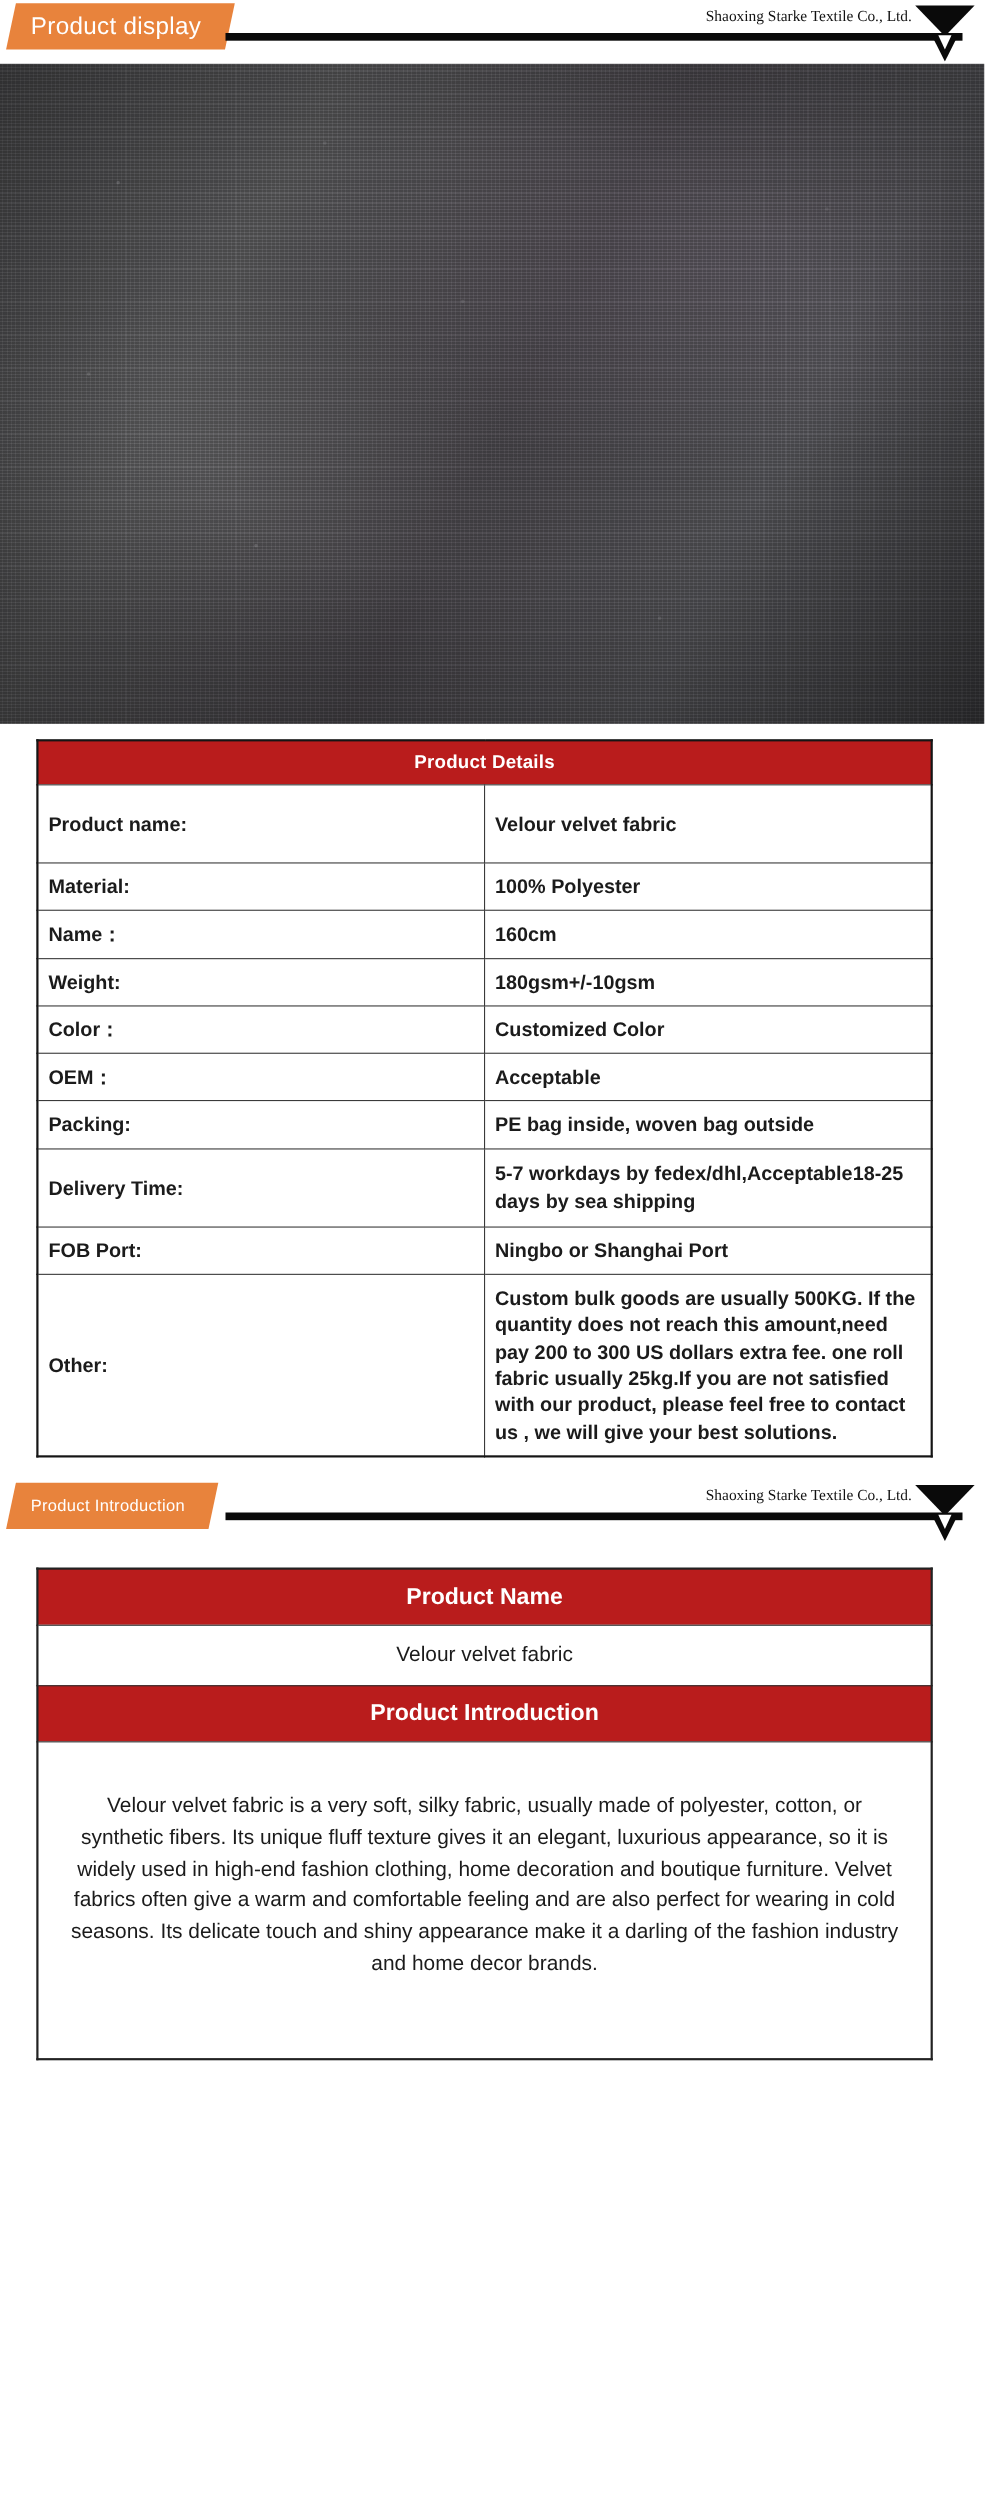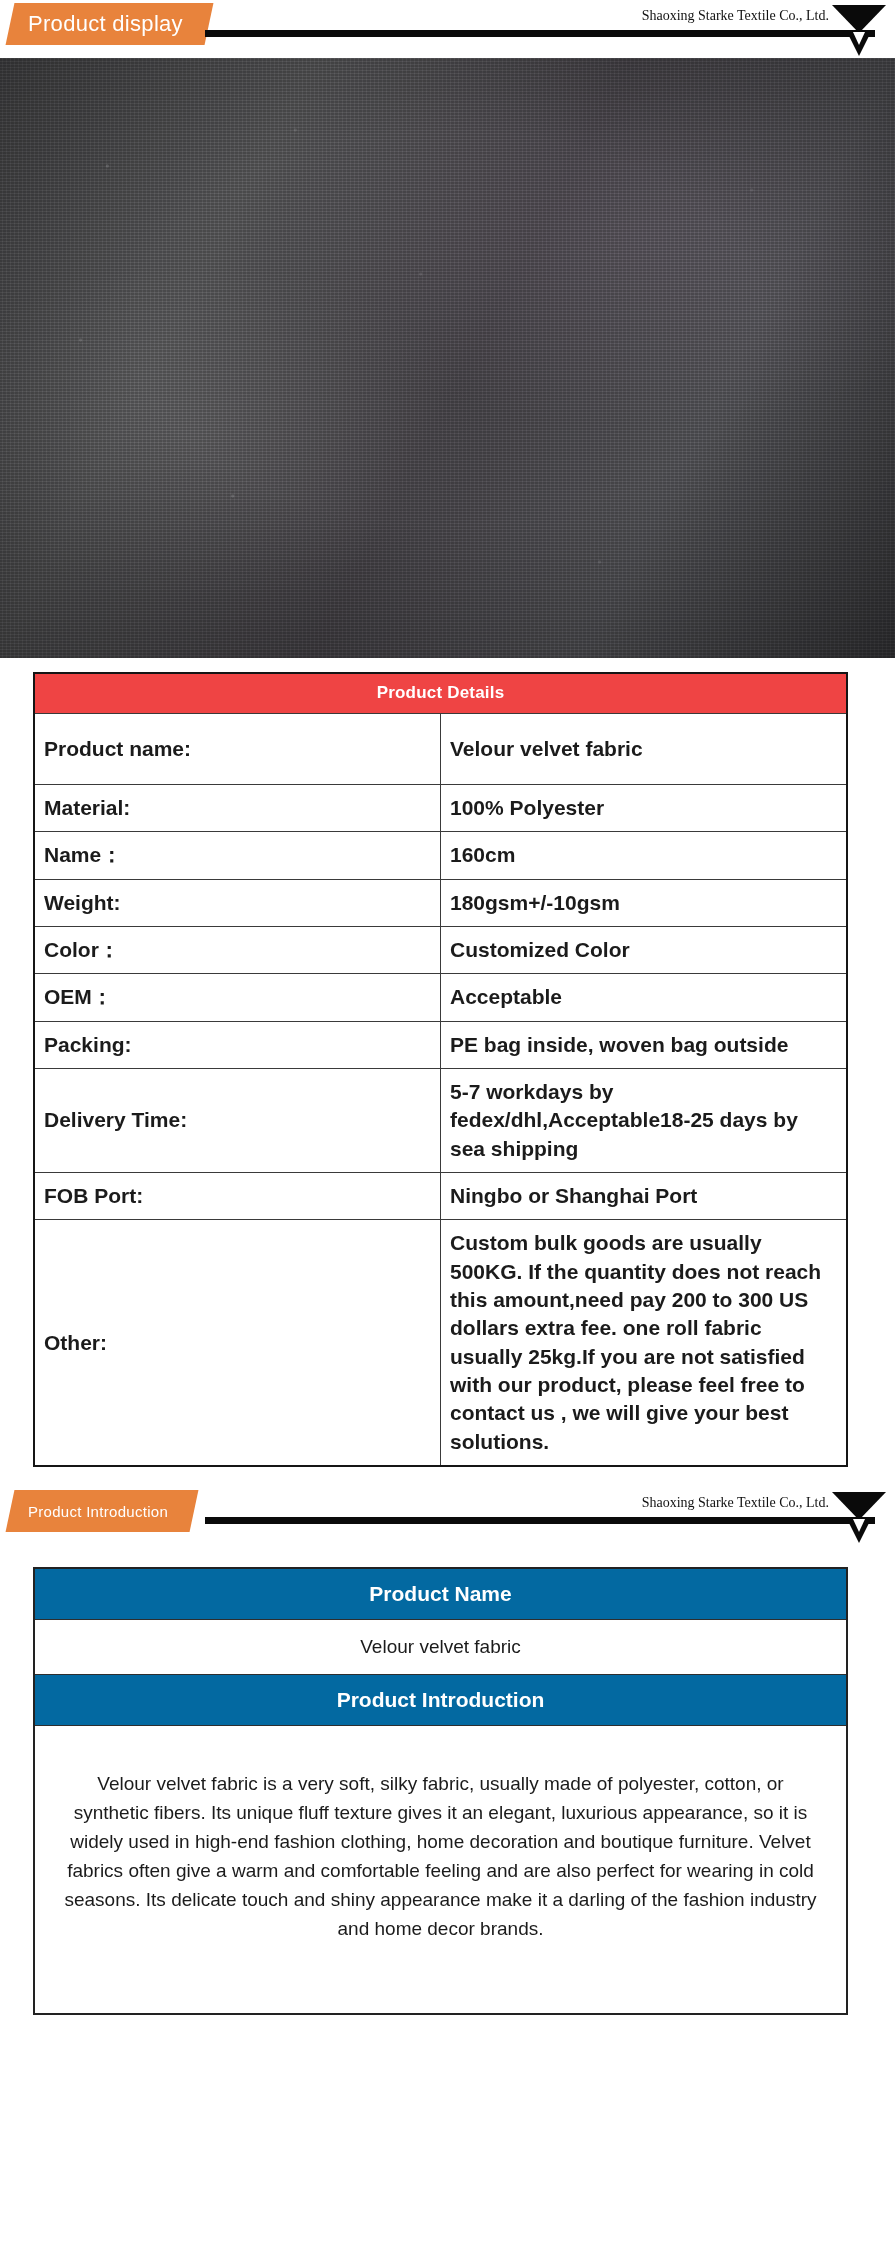"Product Details" table.details th.details-title { background: #ef4444 -> #b91c1c }
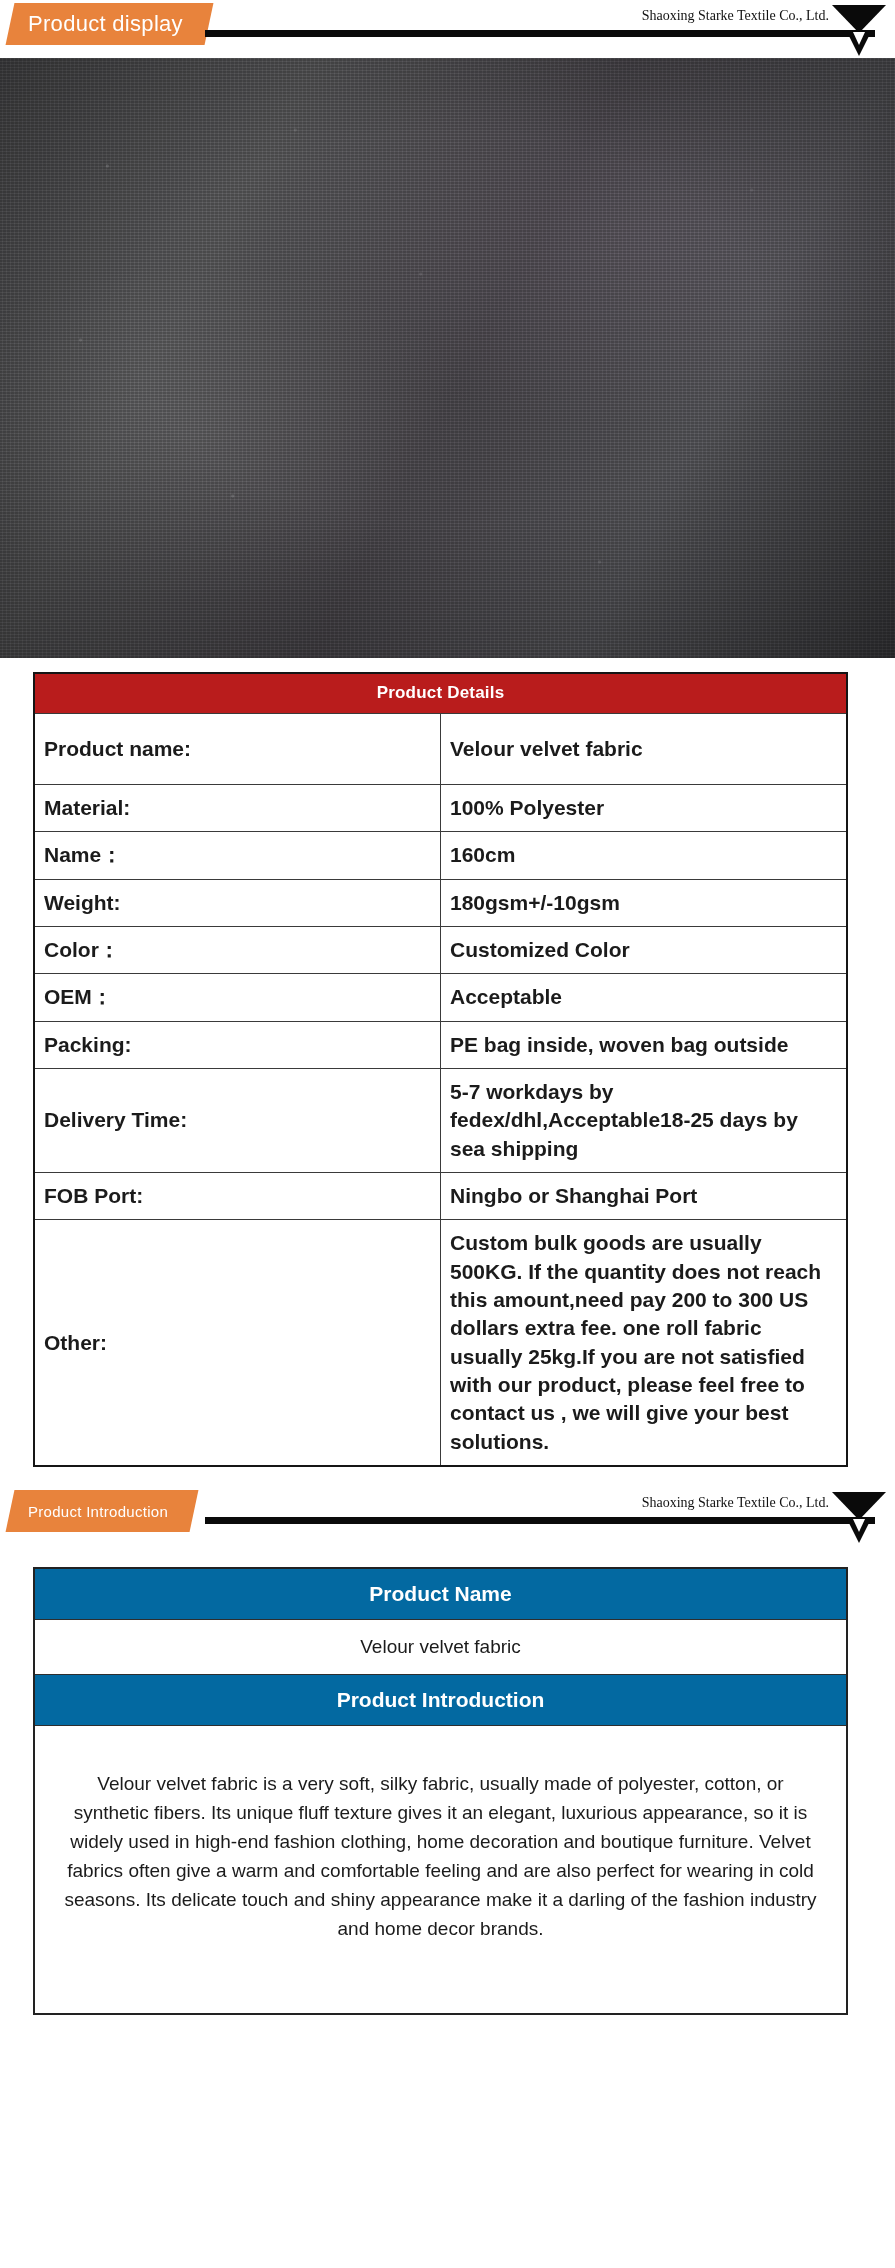"Product name:" table.details td, table.details th { font-size: 21px -> 18px }
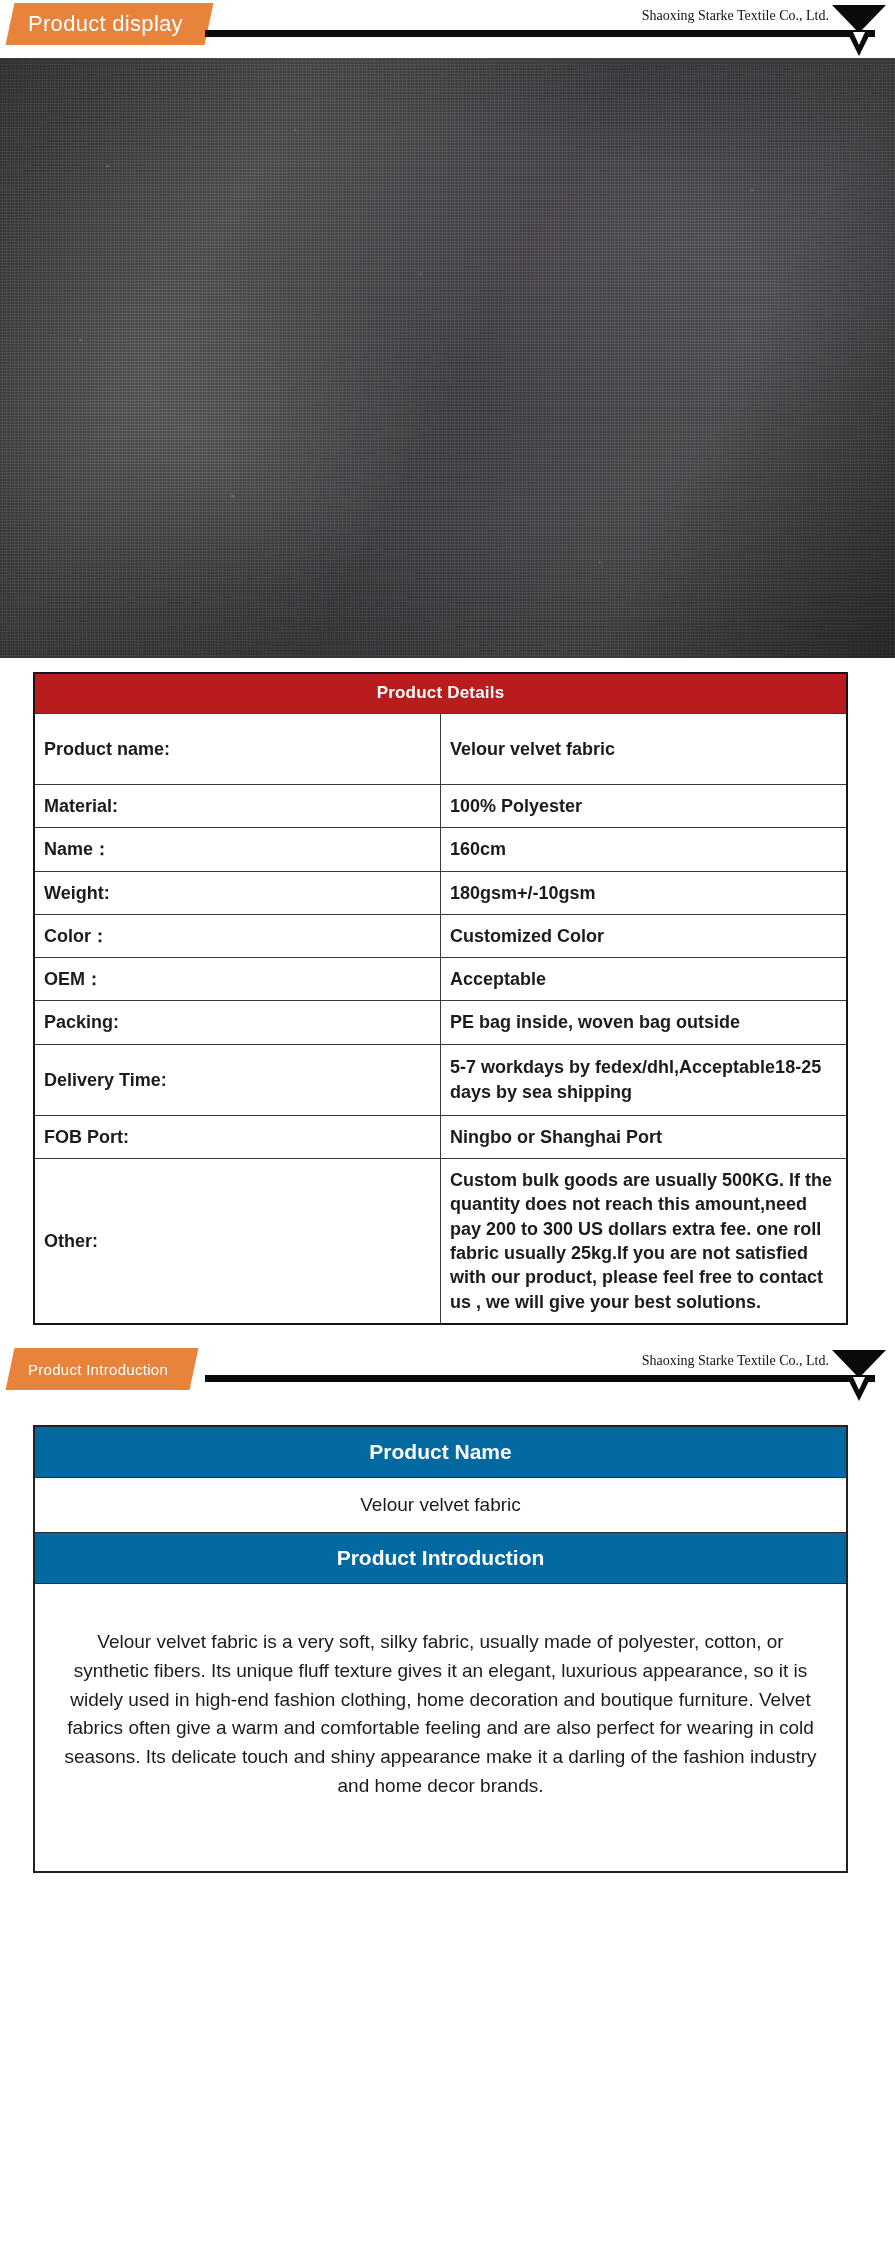"Product Name" table.intro td.head { background: #0369a1 -> #b91c1c }
